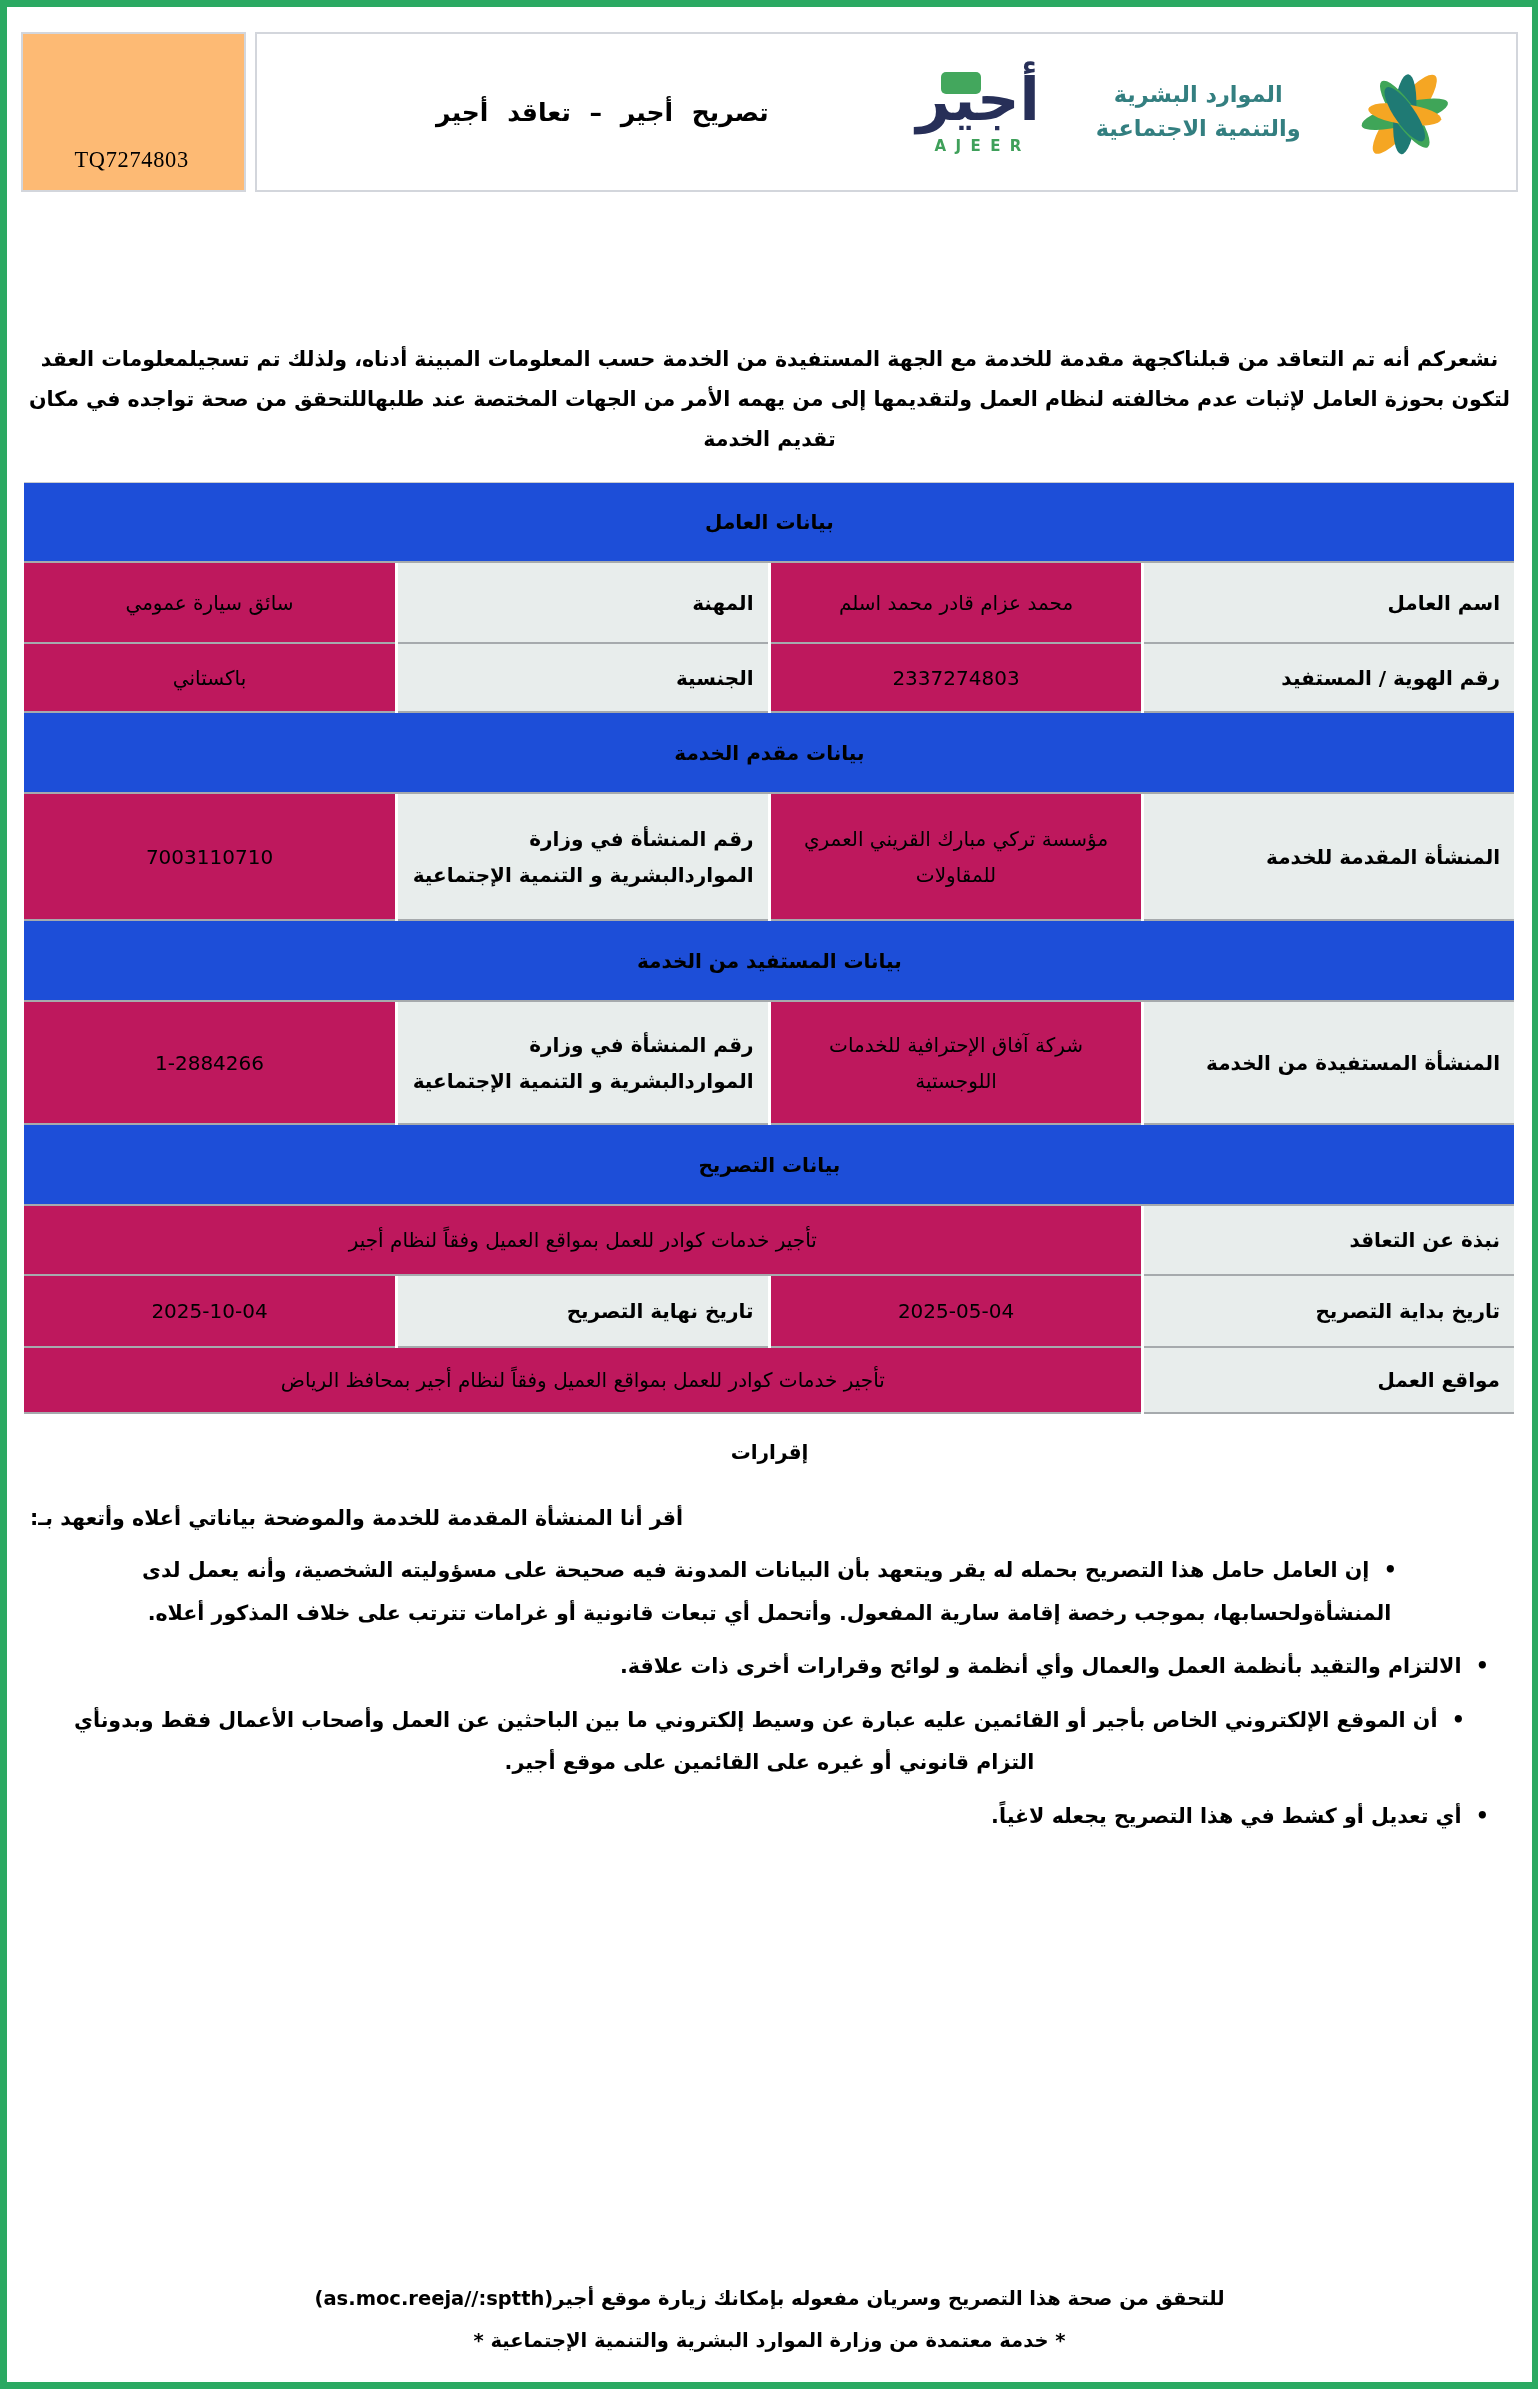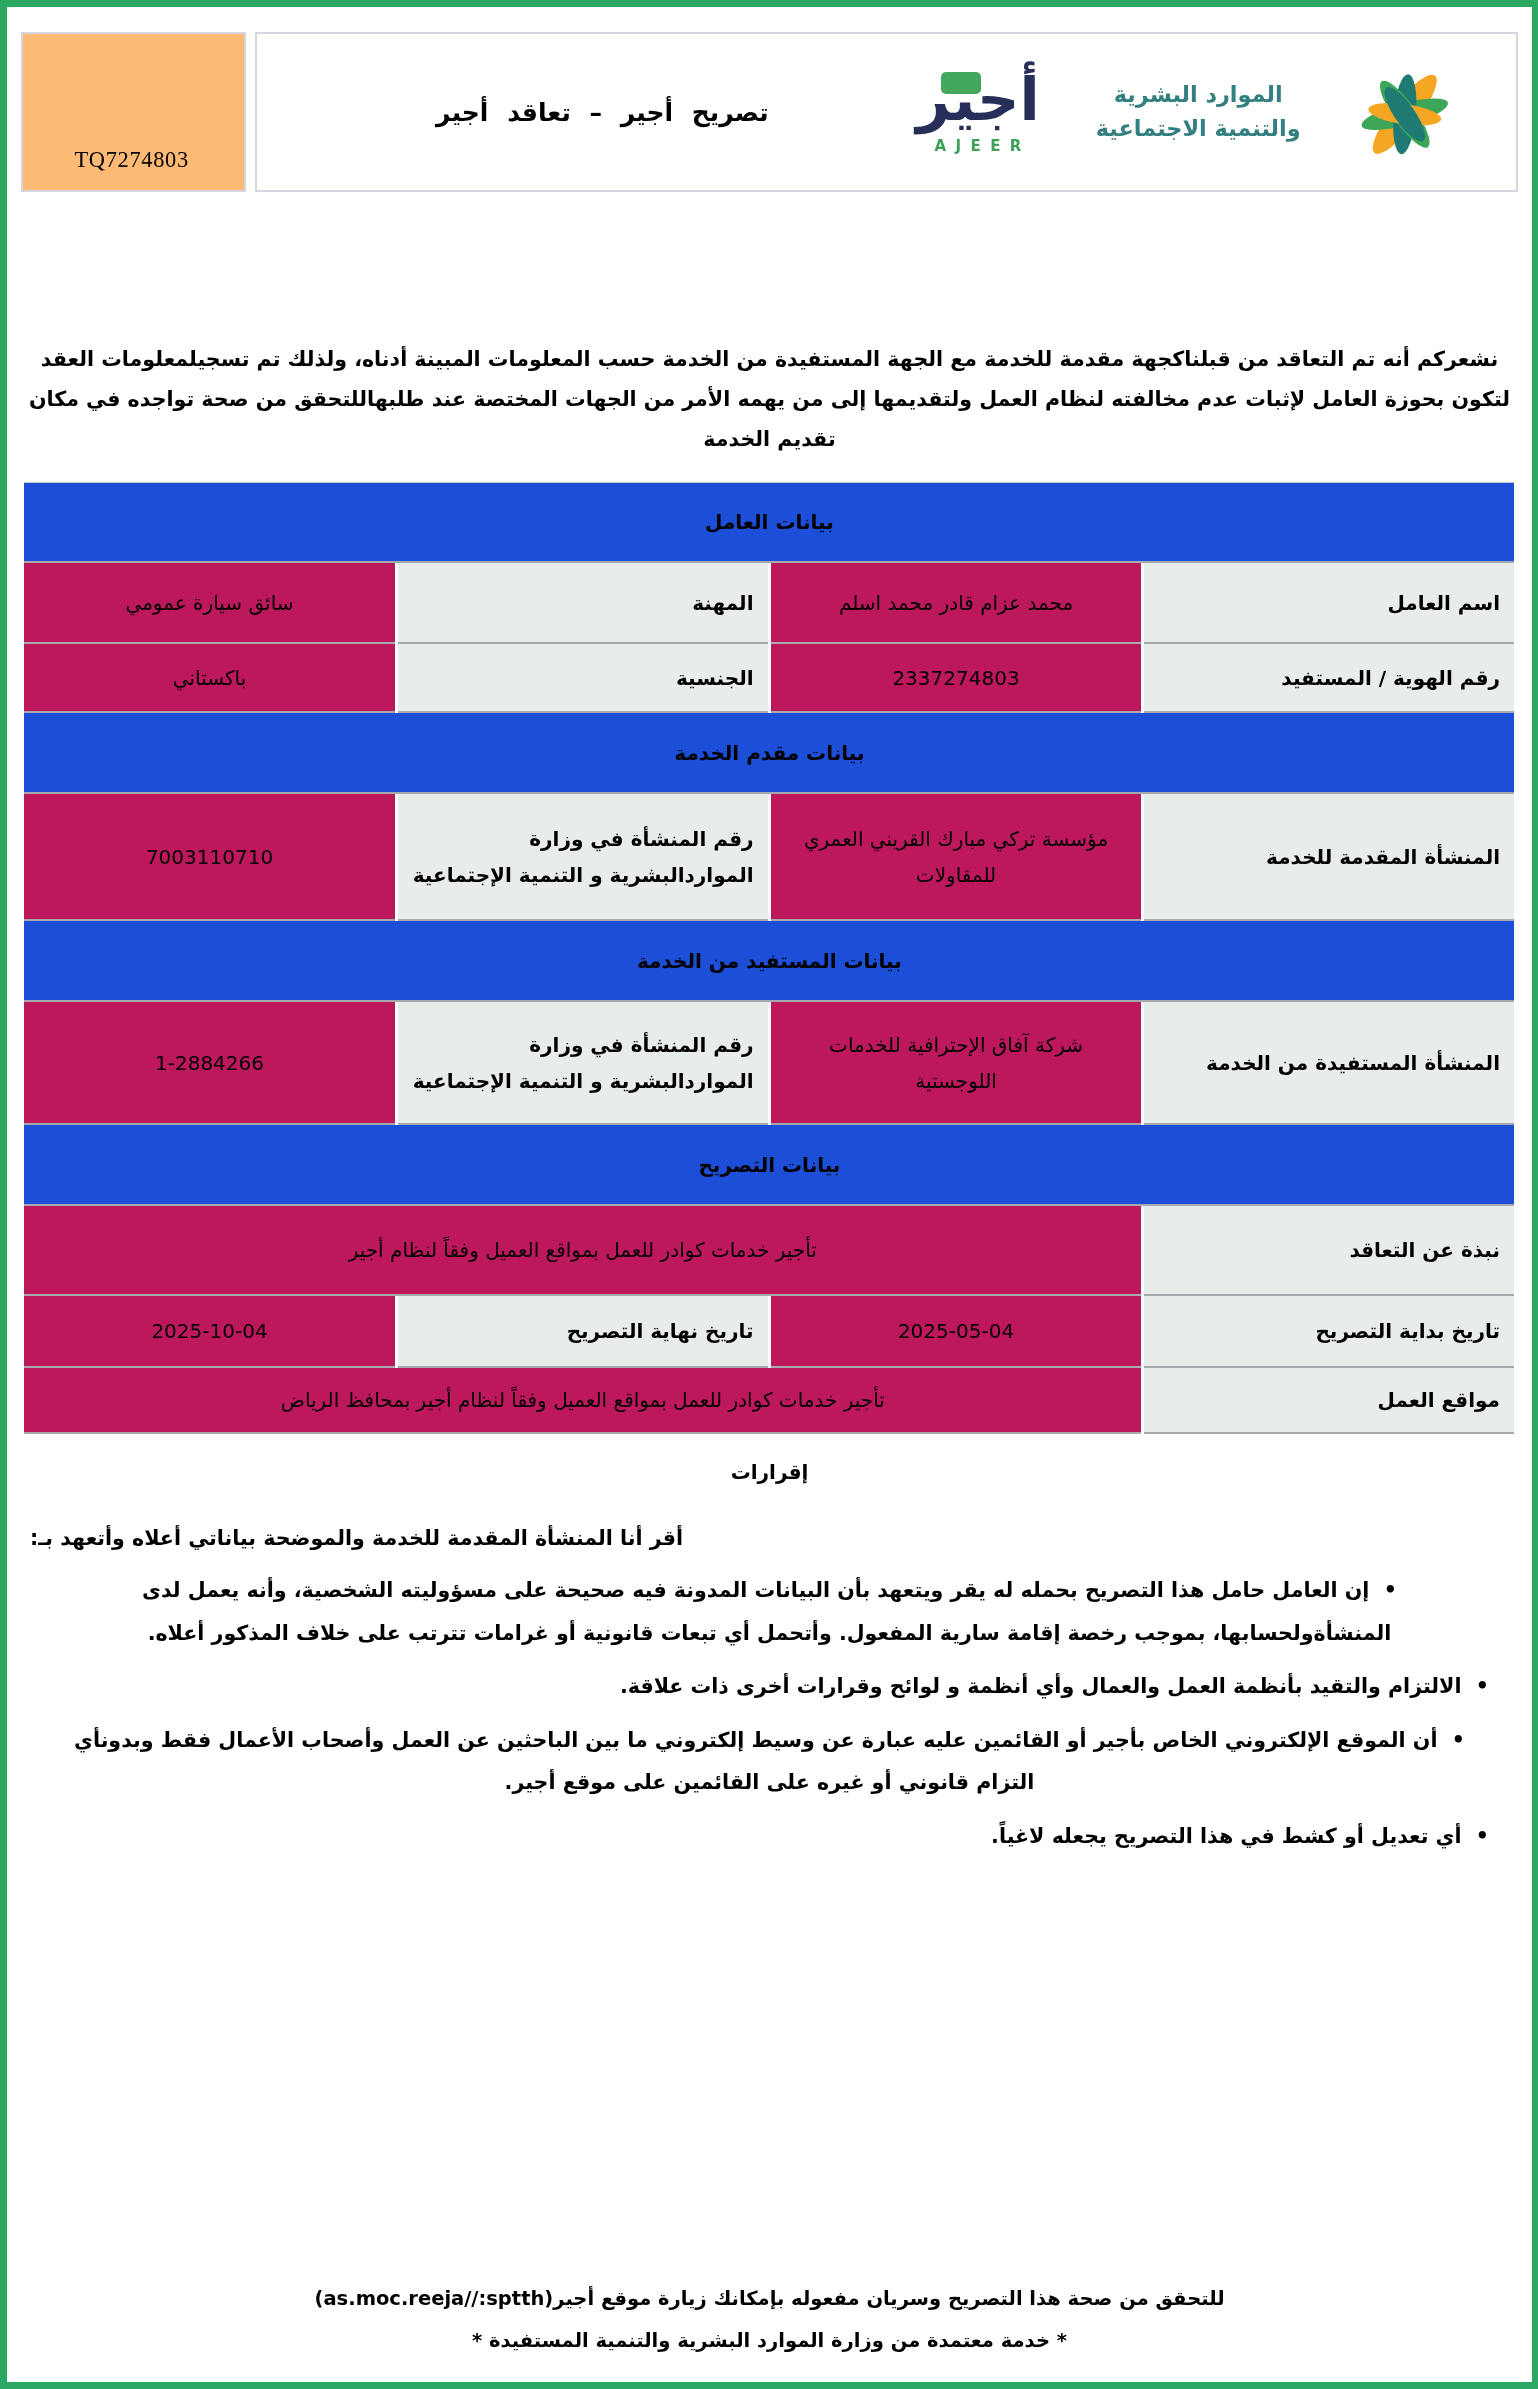"تأجير خدمات كوادر للعمل بمواقع العميل وفقاً لنظام أجير" tr.r-about td { height: 90px -> 70px }
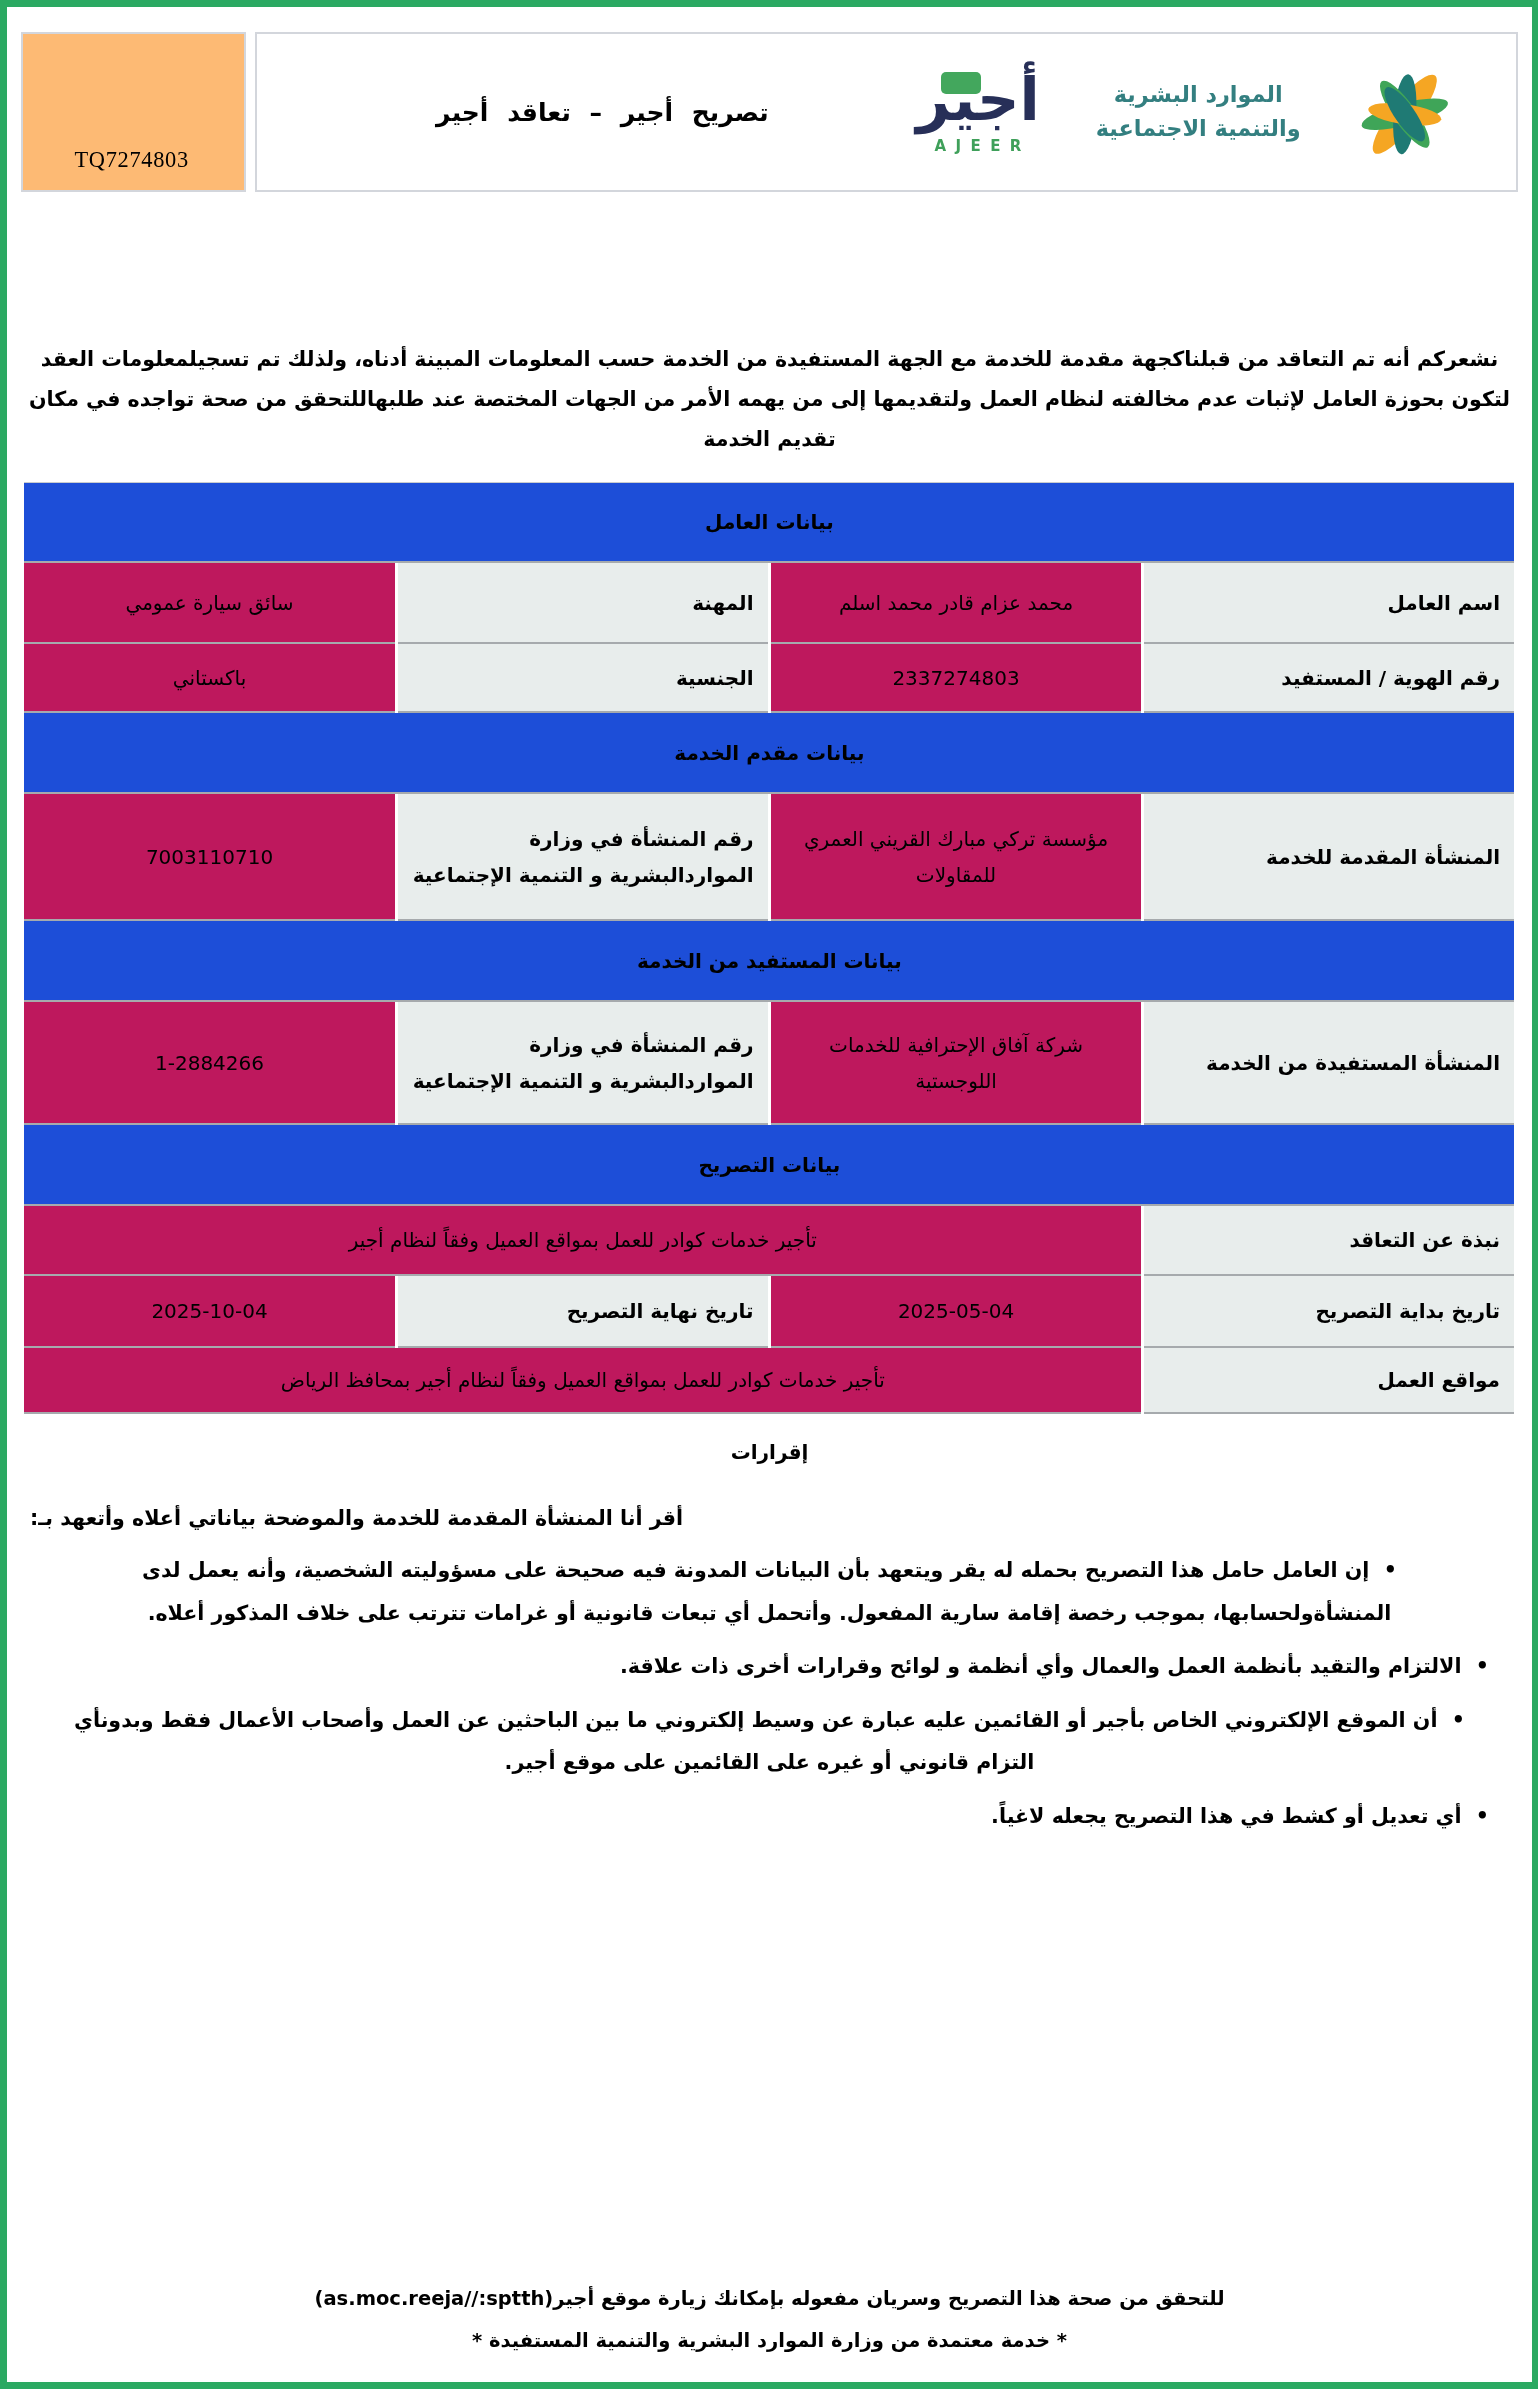"* خدمة معتمدة من وزارة" div { text: المستفيدة -> الإجتماعية }
